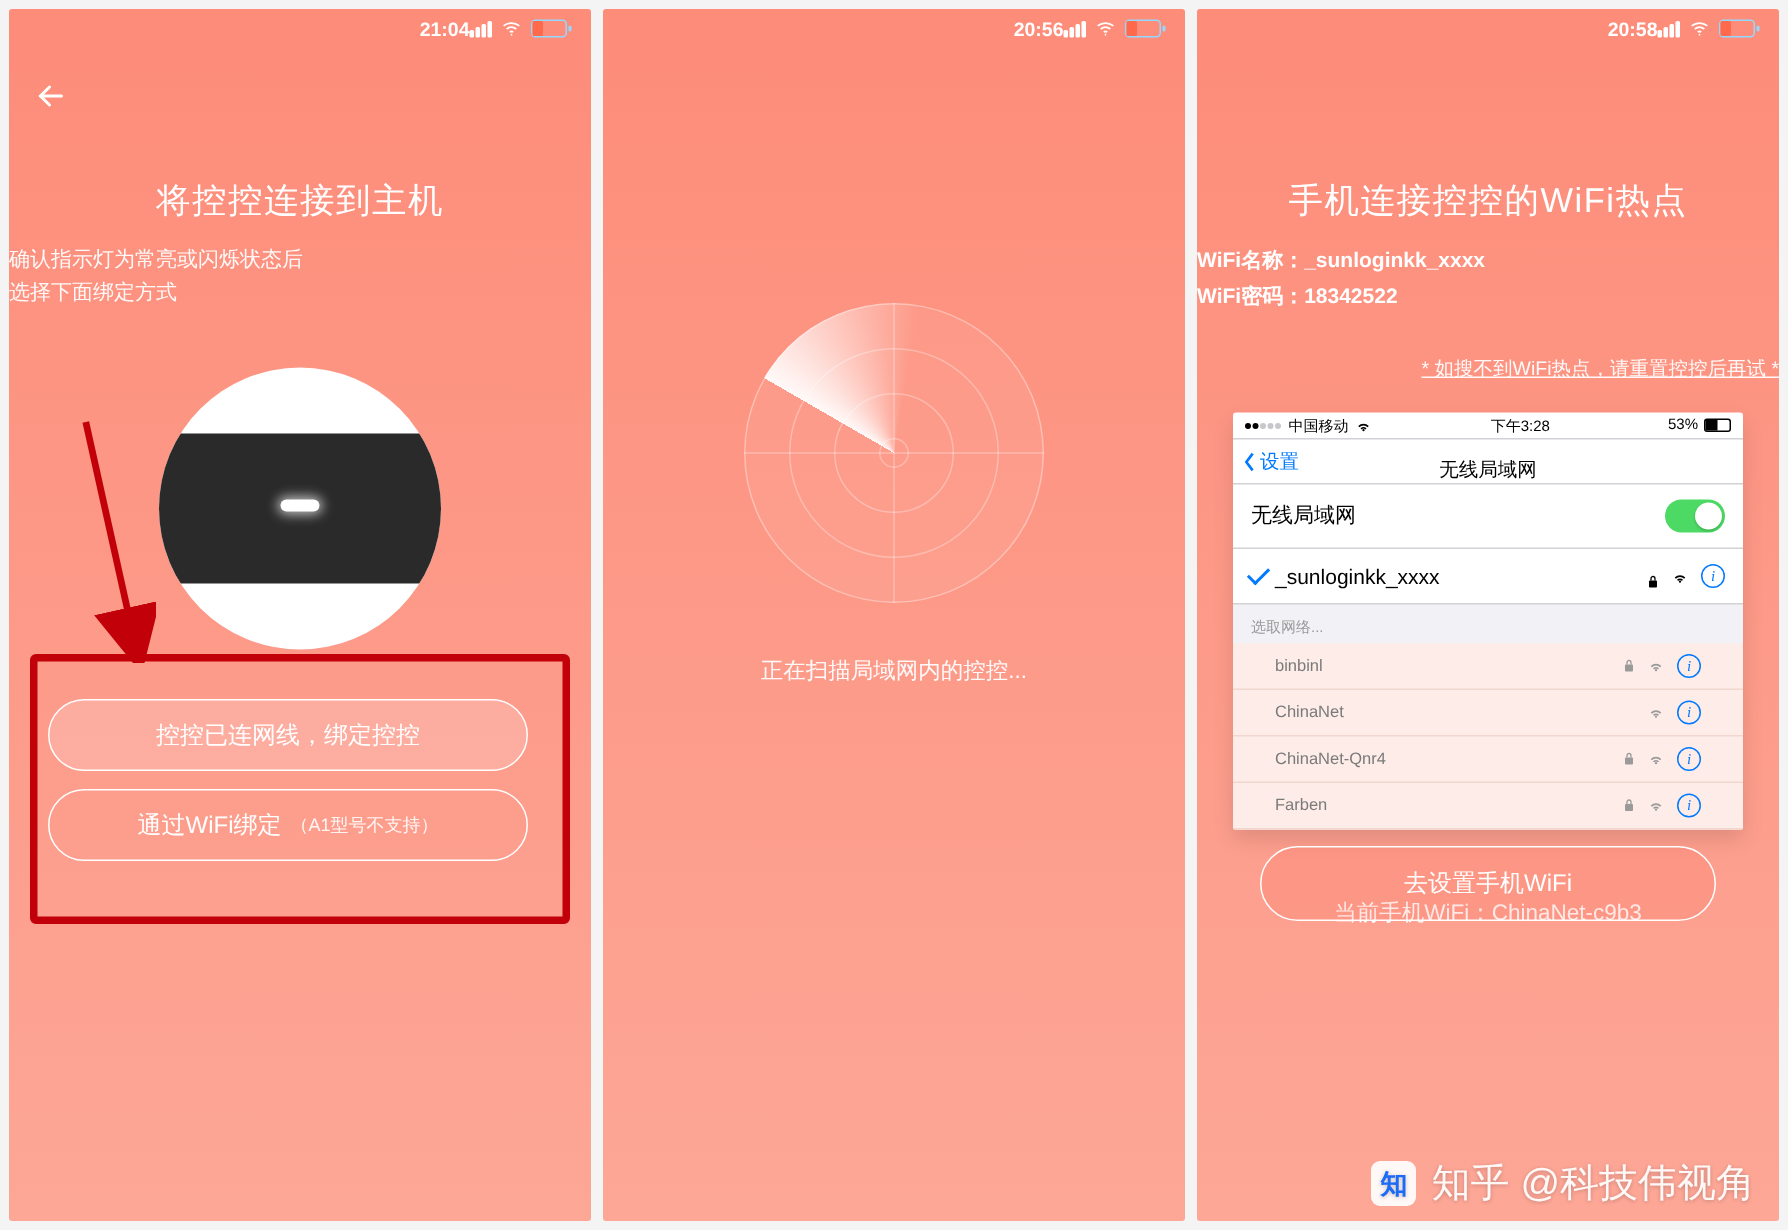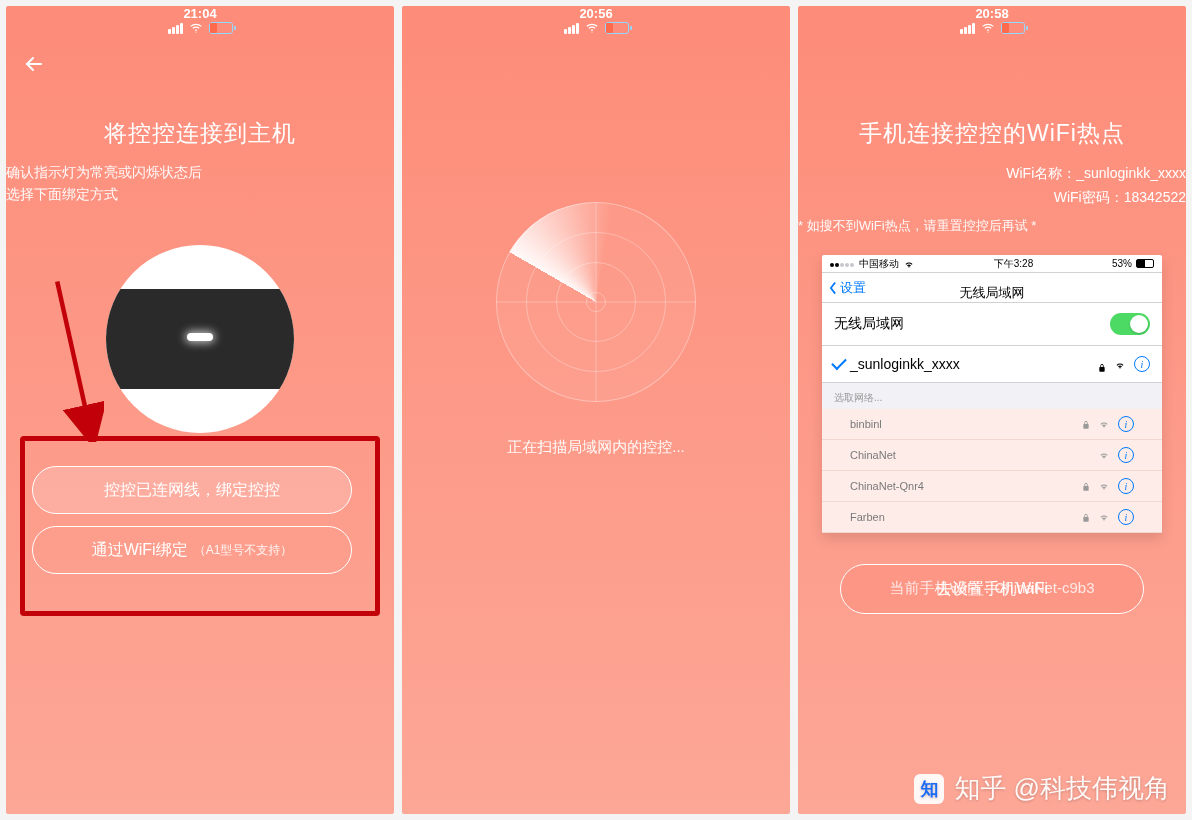"21:04" .status { flex-direction: column -> none; justify-content: space-between -> flex-end }
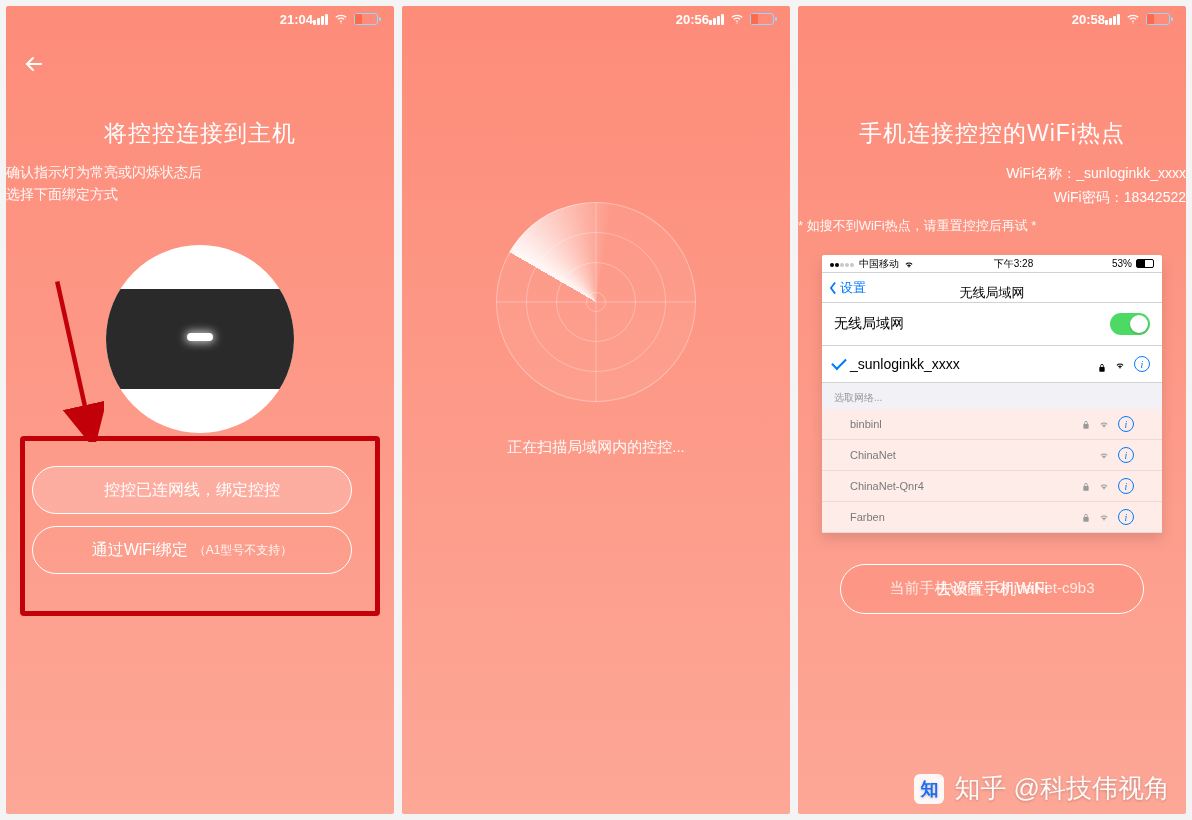"WiFi名称：_sunloginkk_xxxx" .wifi-info { font-weight: none -> bold; text-align: right -> left }
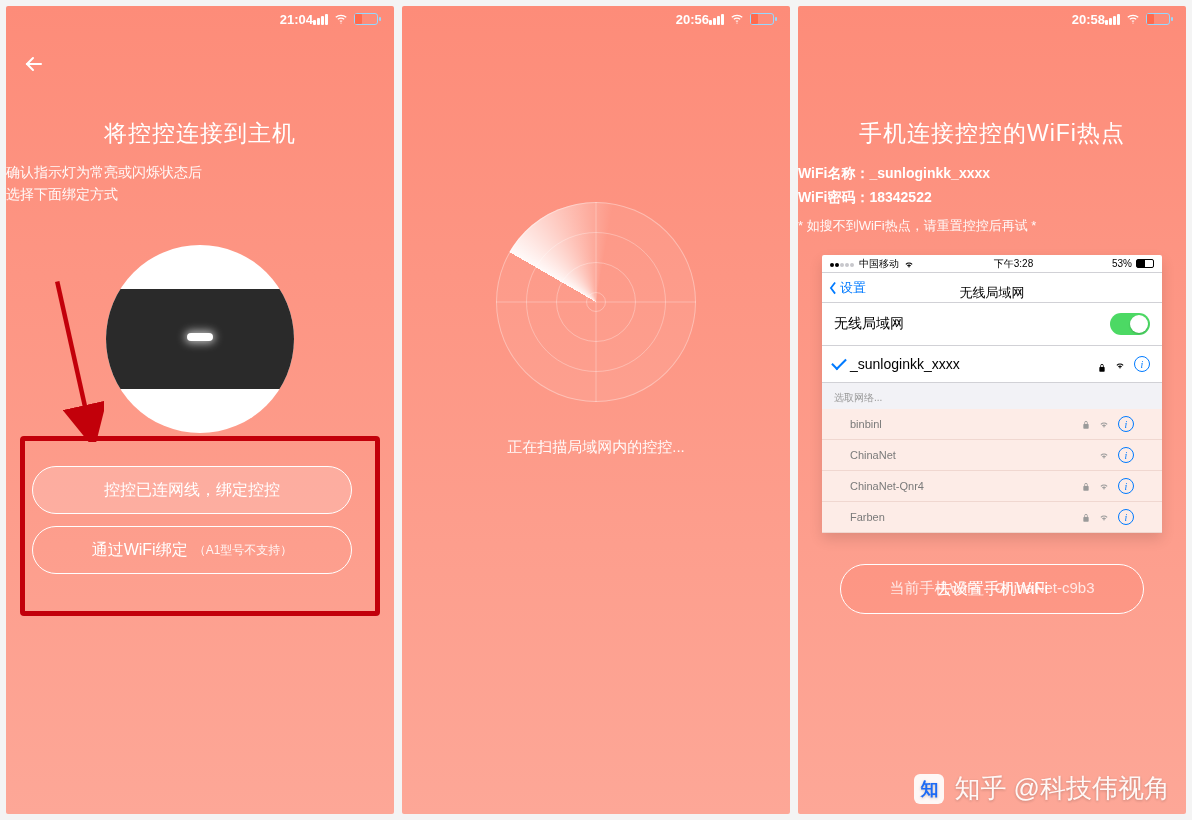"* 如搜不到WiFi热点，请重置控控后再试 *" .note { margin-top: 8px -> 28px; text-align: left -> right; text-decoration: none -> underline }
